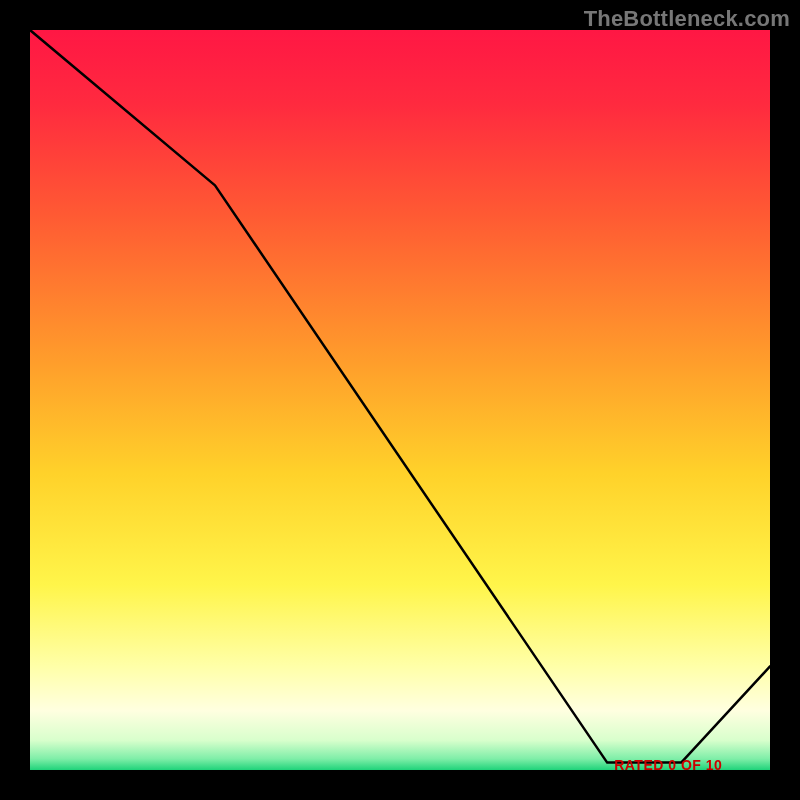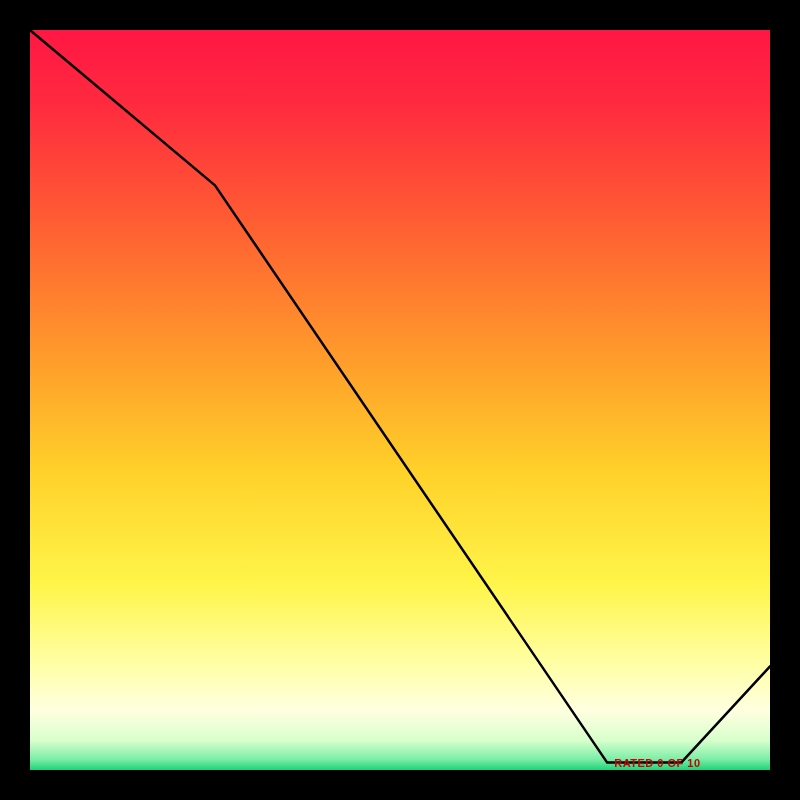"TheBottleneck.com" div.watermark { html: none -> <div>TheBottleneck.com</div> }
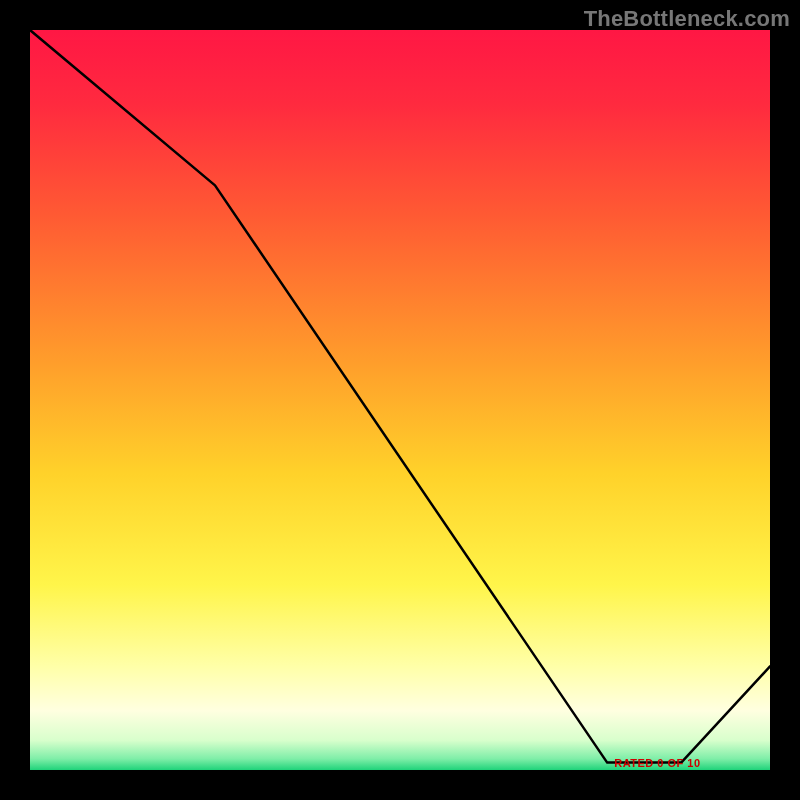"RATED 0 OF 10" .overlay-label { font-size: 11px -> 14px }
